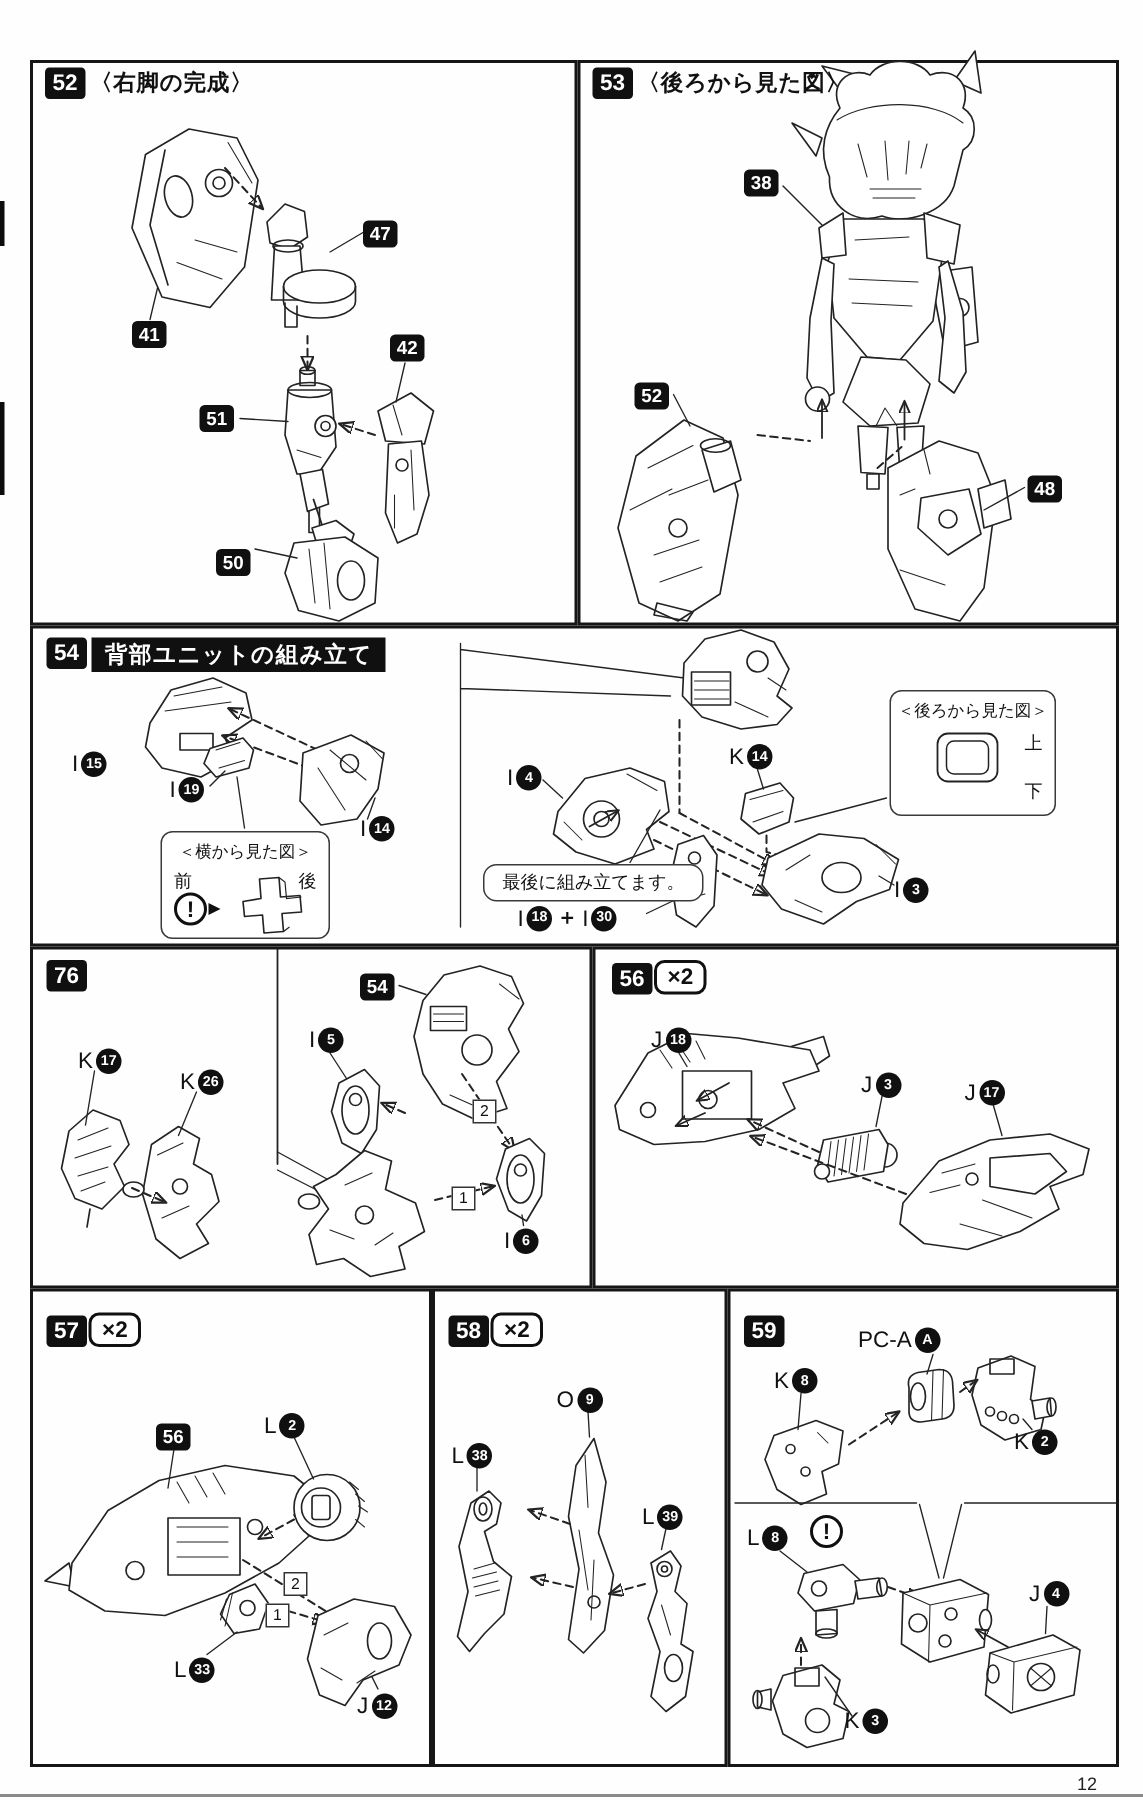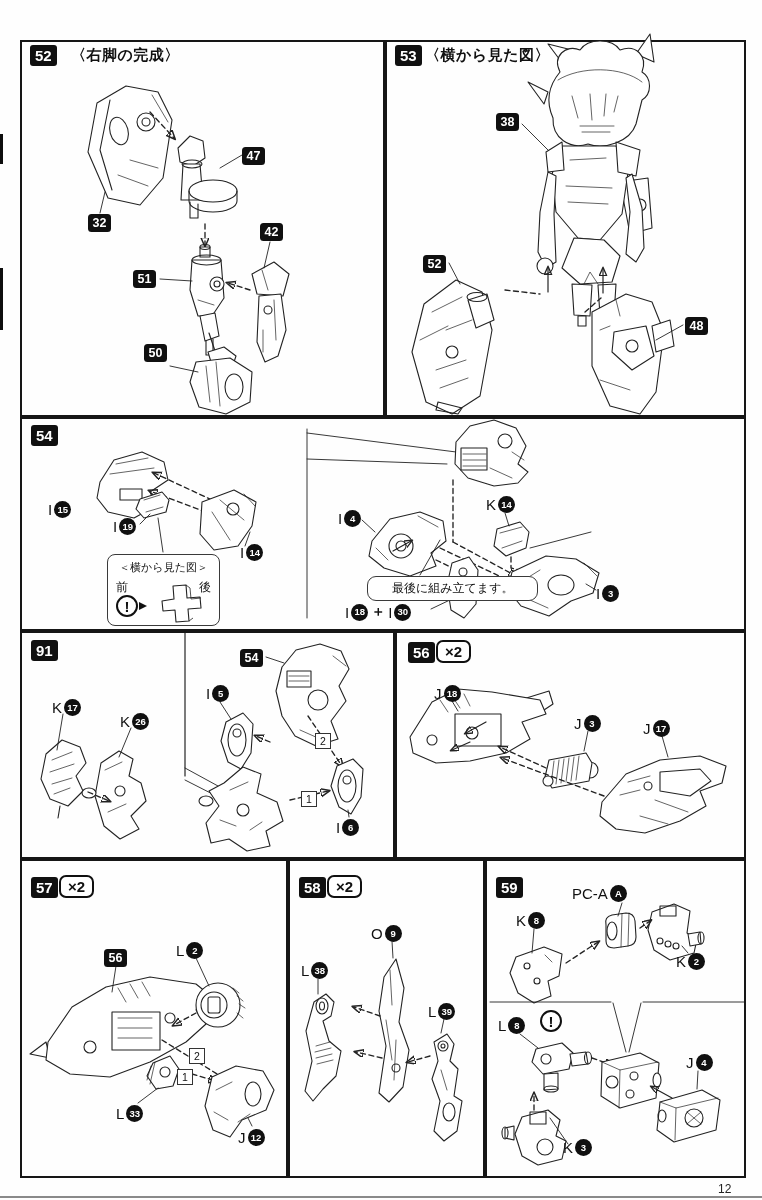"〈右脚の完成〉" div.step-title { left: 49px -> 38px }
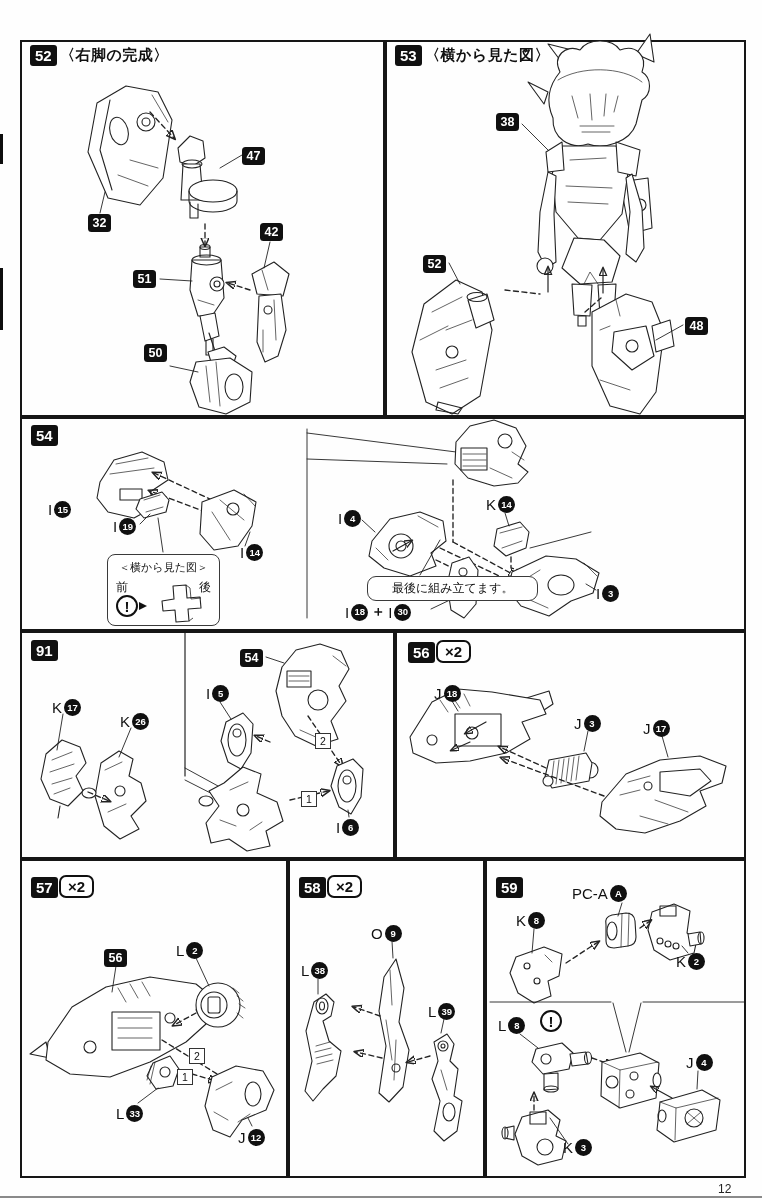"〈横から見た図〉" div.step-title { text: 横 -> 後ろ }
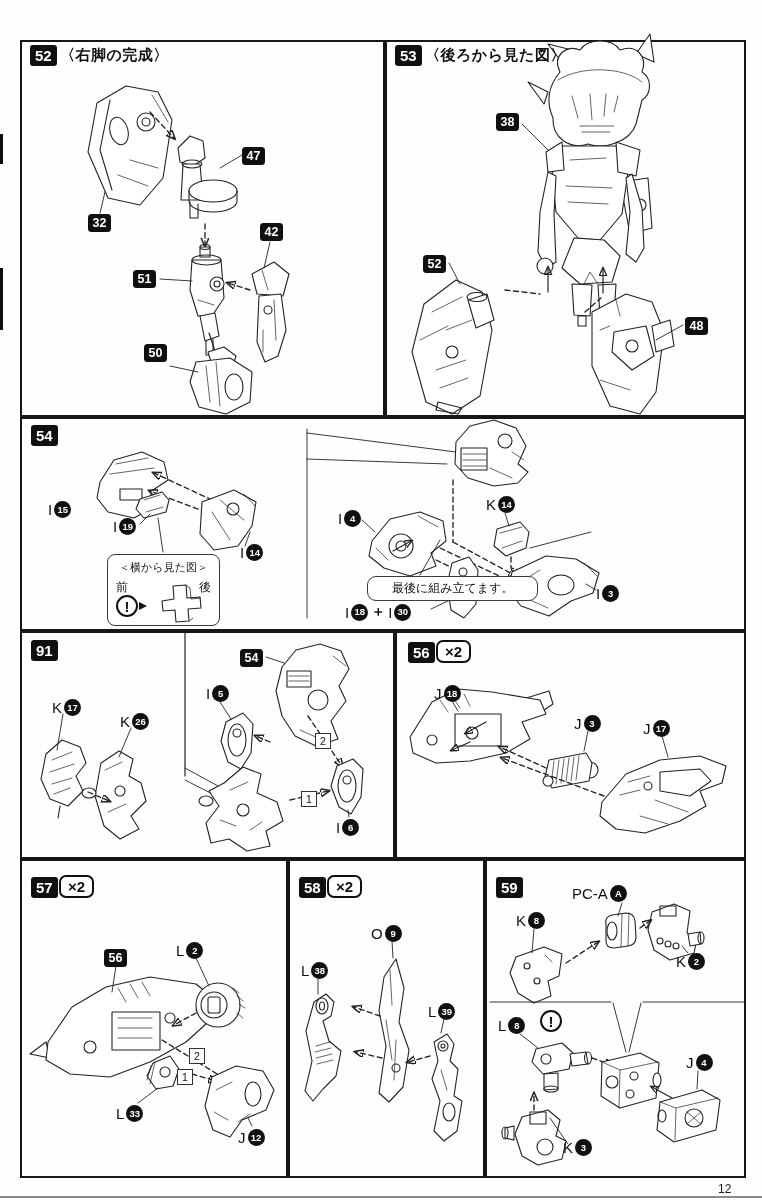"32" div.part-badge { text: 32 -> 41 }
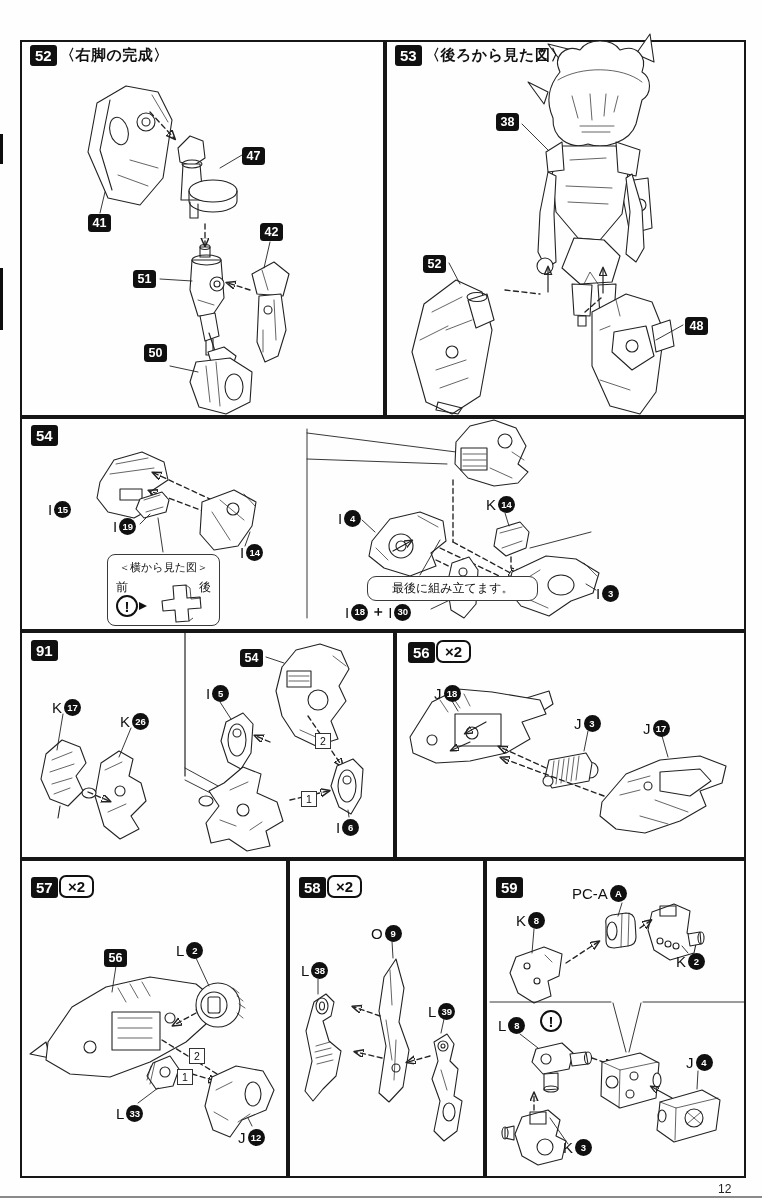"50" div.part-badge { top: 302px -> 324px }
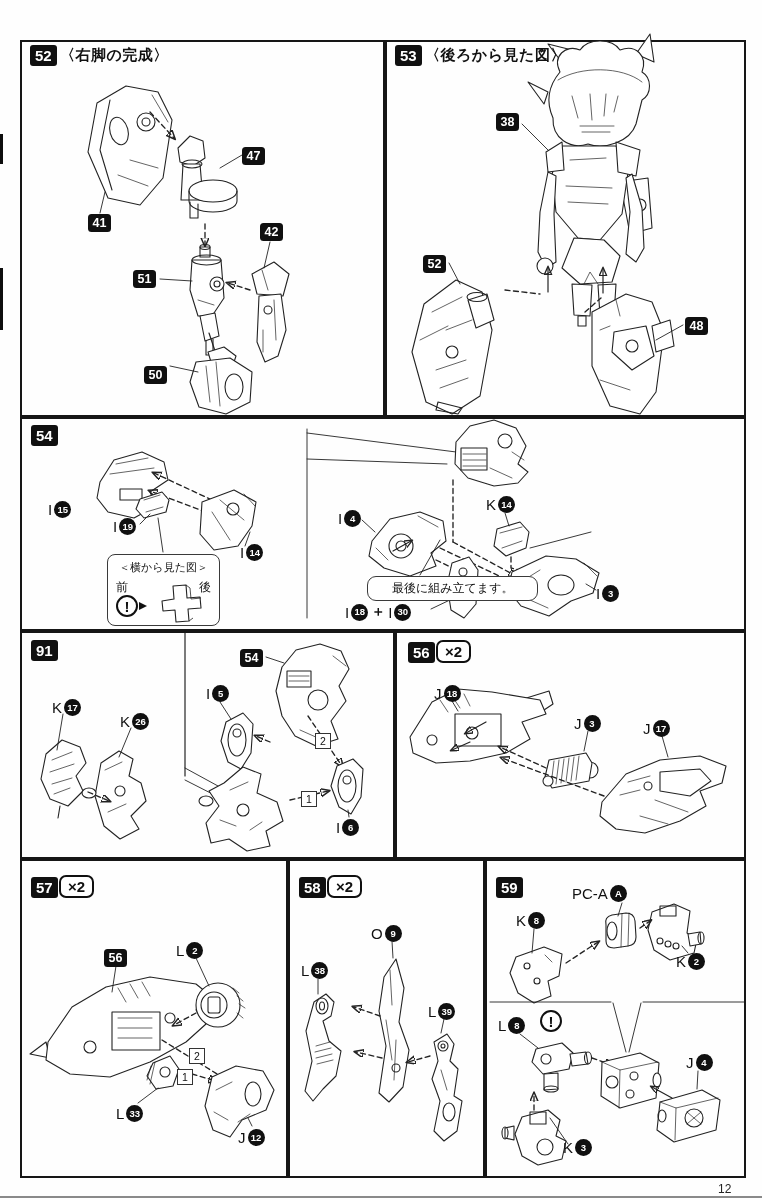"背部ユニットの組み立て" div.title-bar { html: none -> <div>背部ユニットの組み立て</div> }
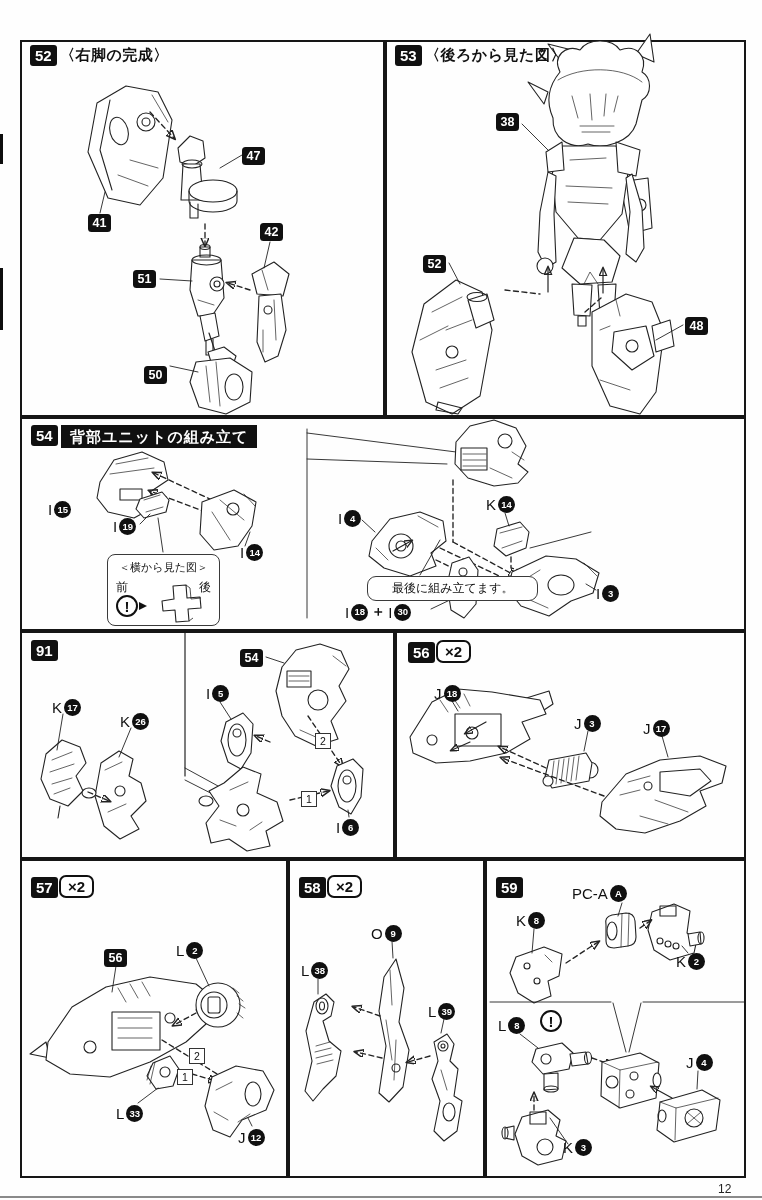"＜後ろから見た図＞" div.note-box { html: none -> <div> <div>＜後ろから見た図＞</div> <svg> <rect></rect> <rect></rect> </svg> <span>上</span> <span>下</span> </div> }
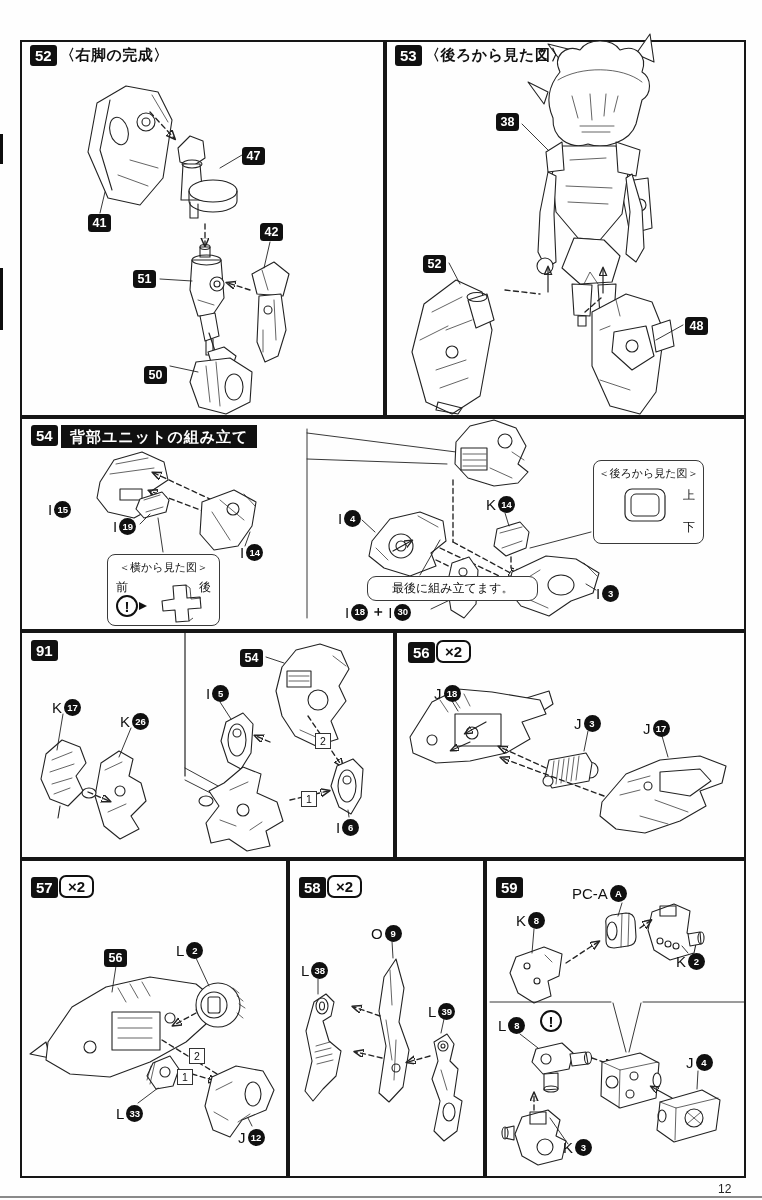"最後に組み立てます。" .roundbox { margin-left: 45px -> none; padding: 3px 24px -> 3px 12px }
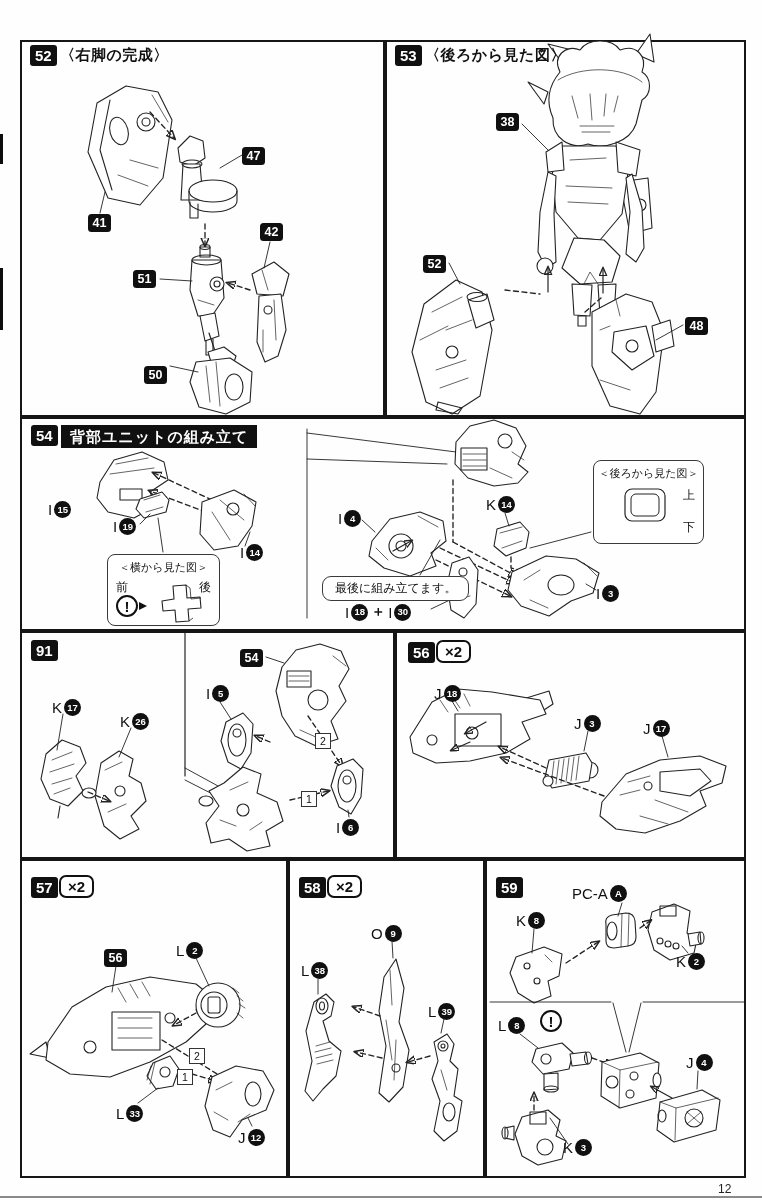"91" div.step-badge { text: 91 -> 76 }
